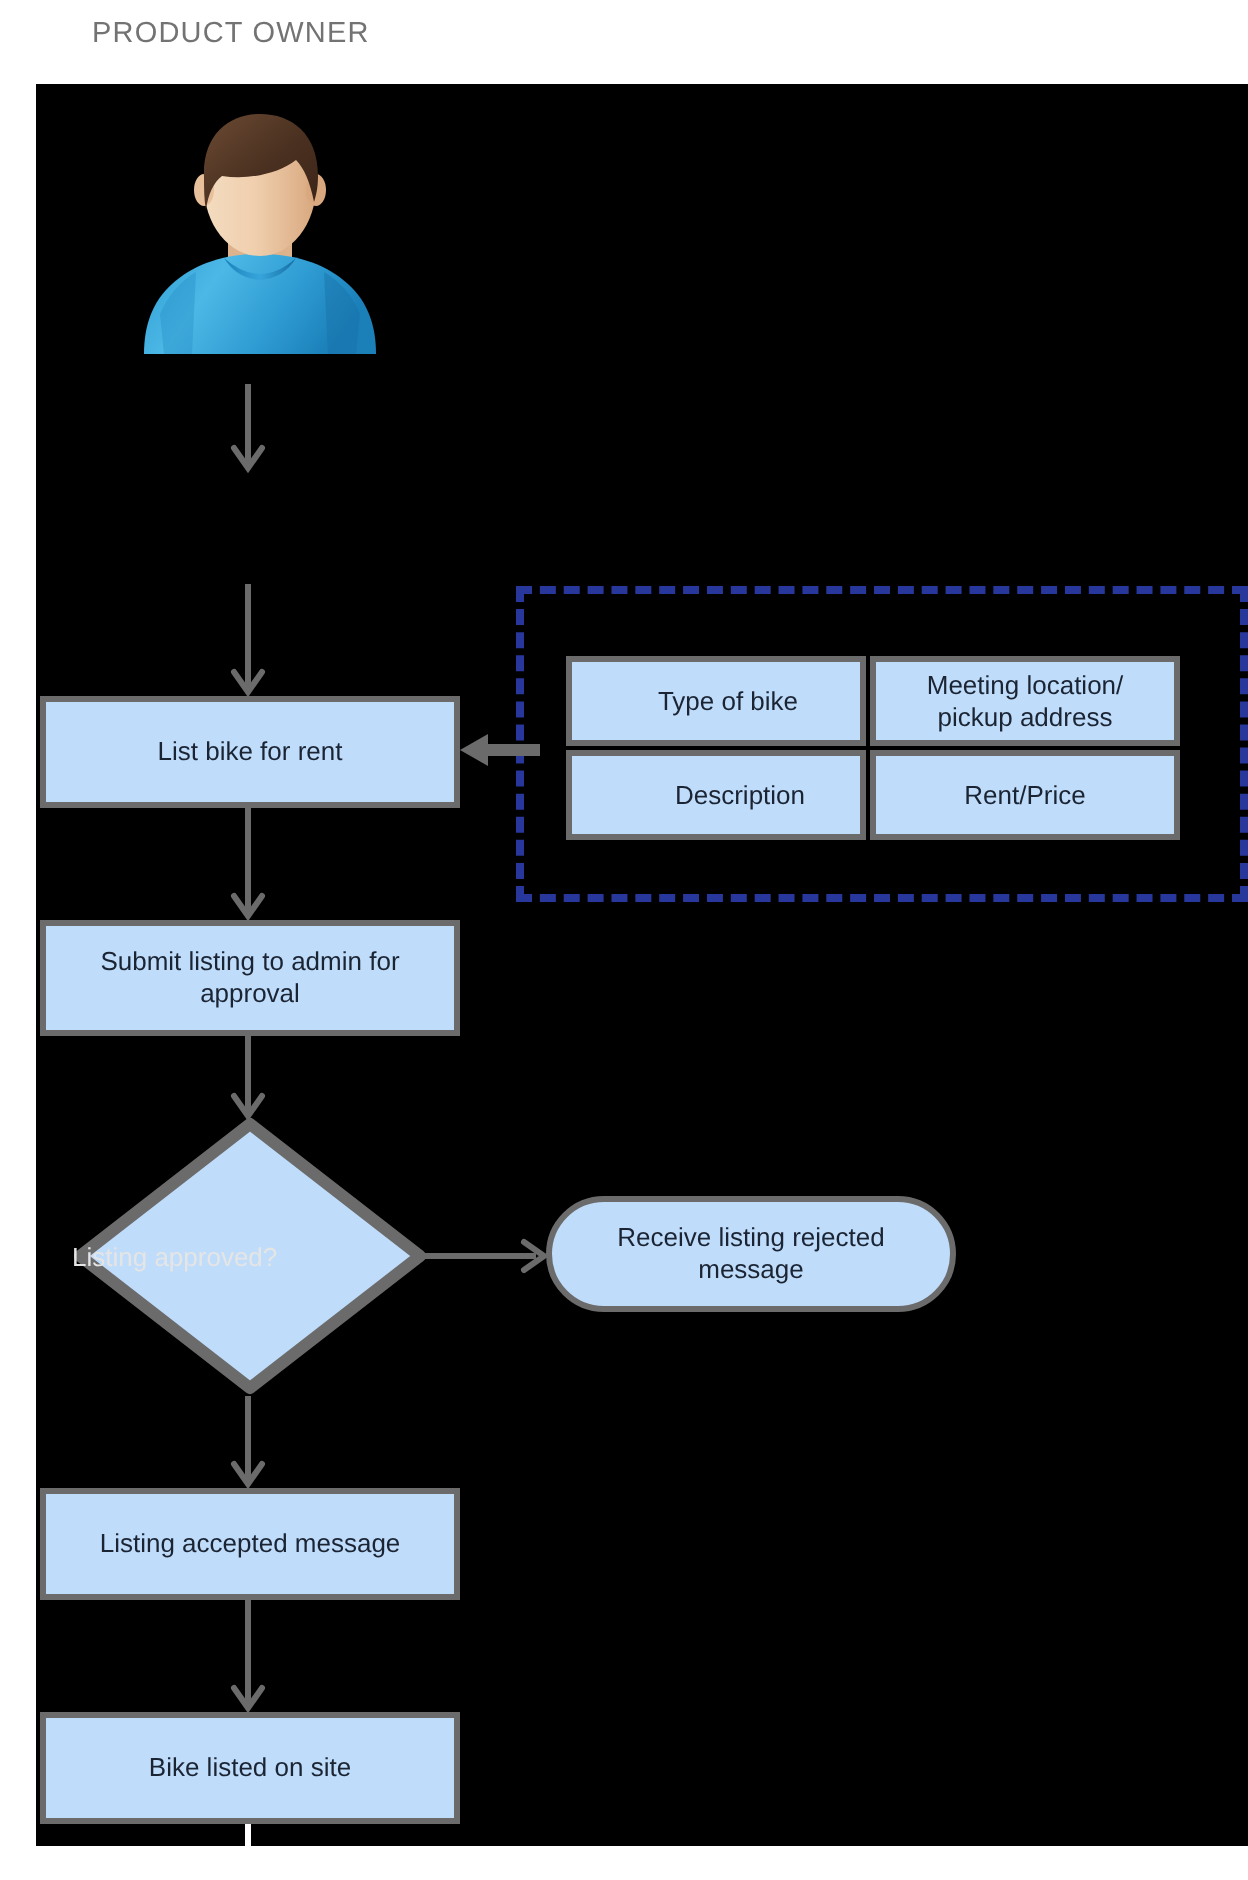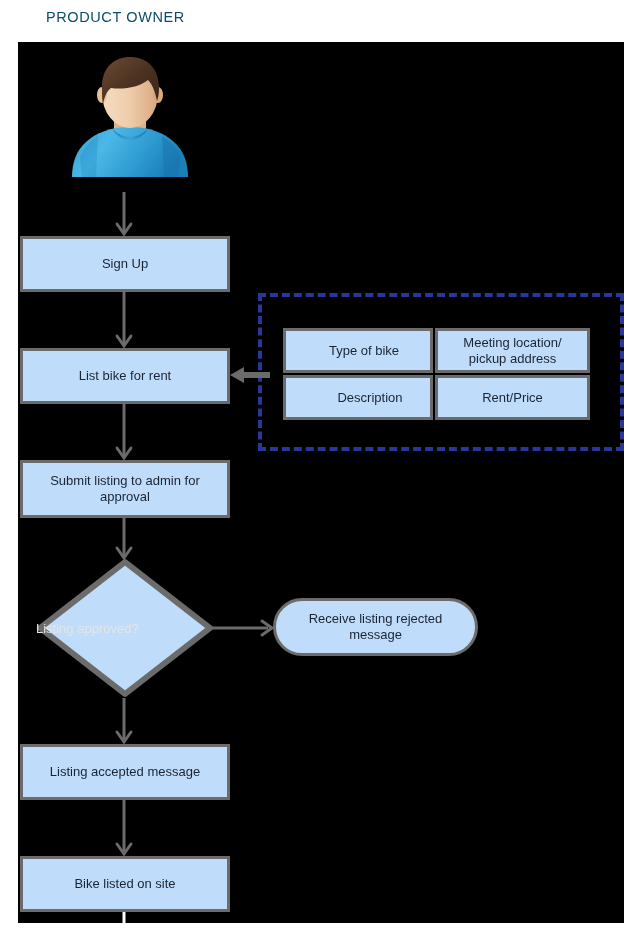"PRODUCT OWNER" .title { color: #0c4a6e -> #737373 }
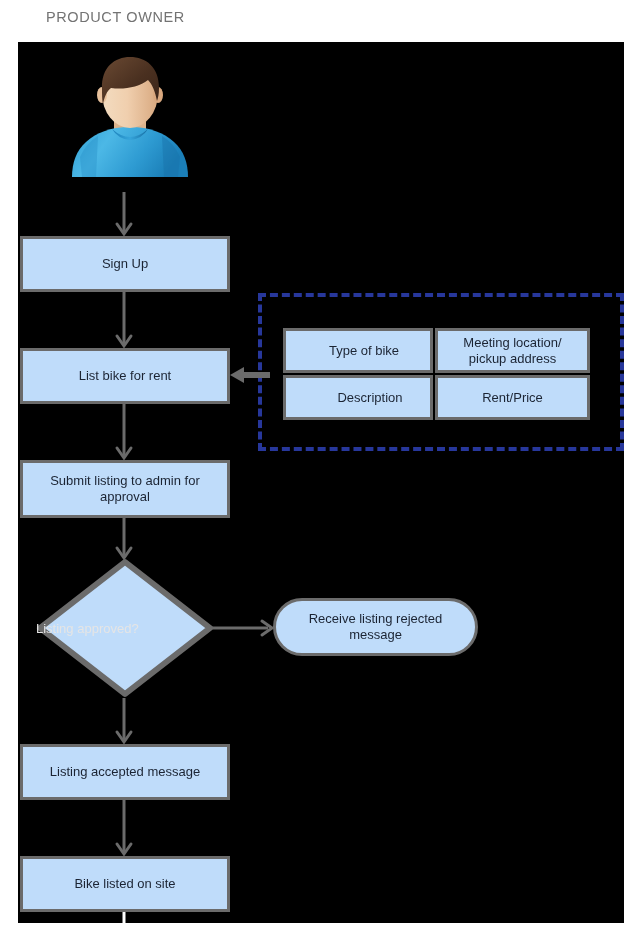"Sign Up" div.node { html: <div> <span>Sign Up</span> </div> -> none }
